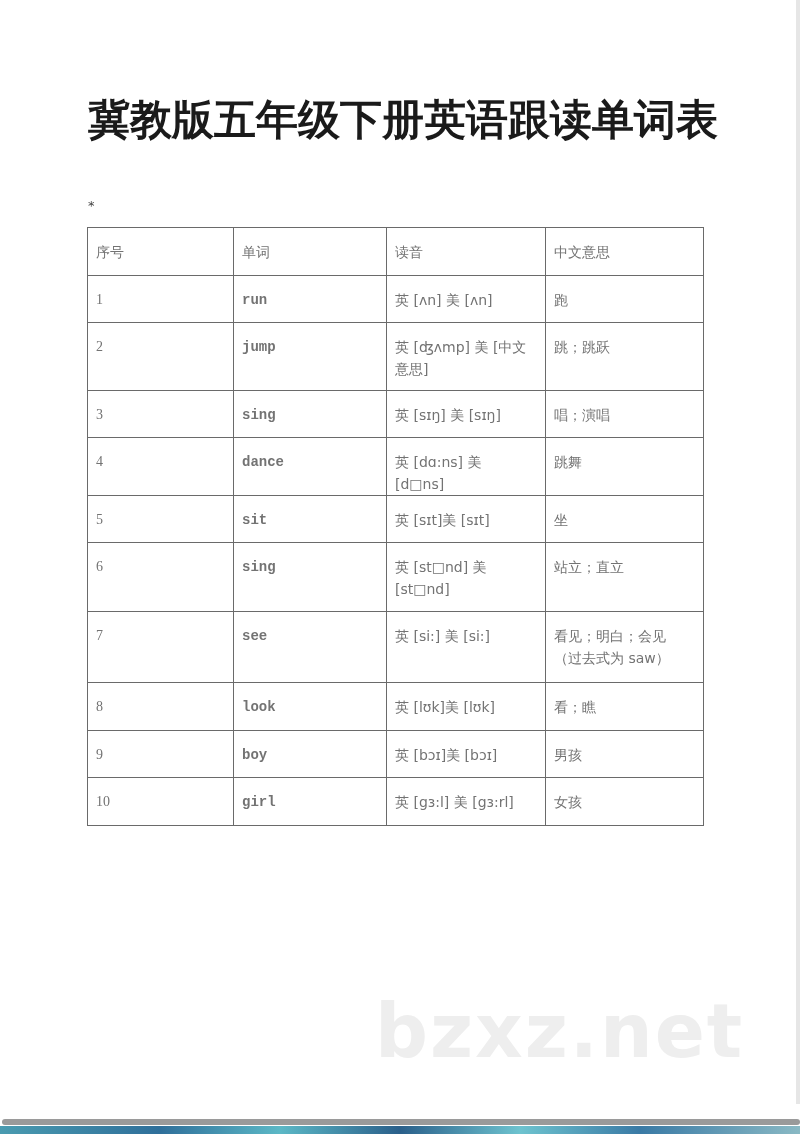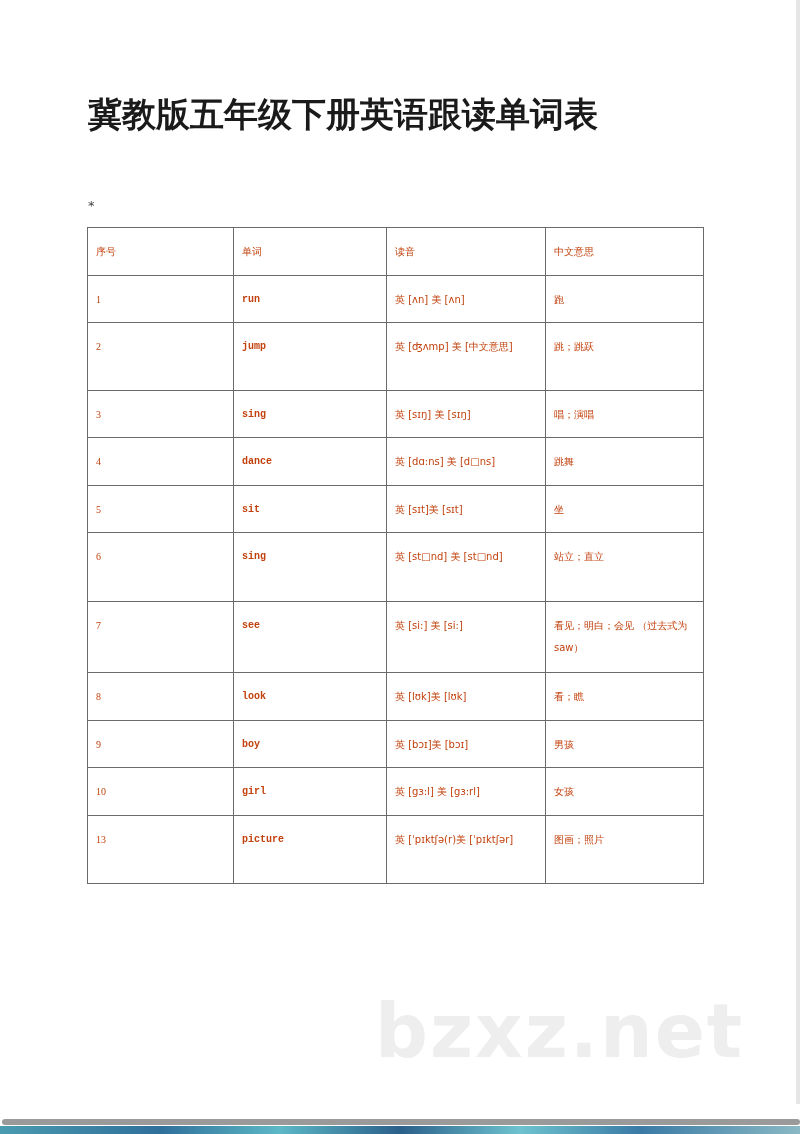"冀教版五年级下册英语跟读单词表" .title { font-size: 34px -> 42px }
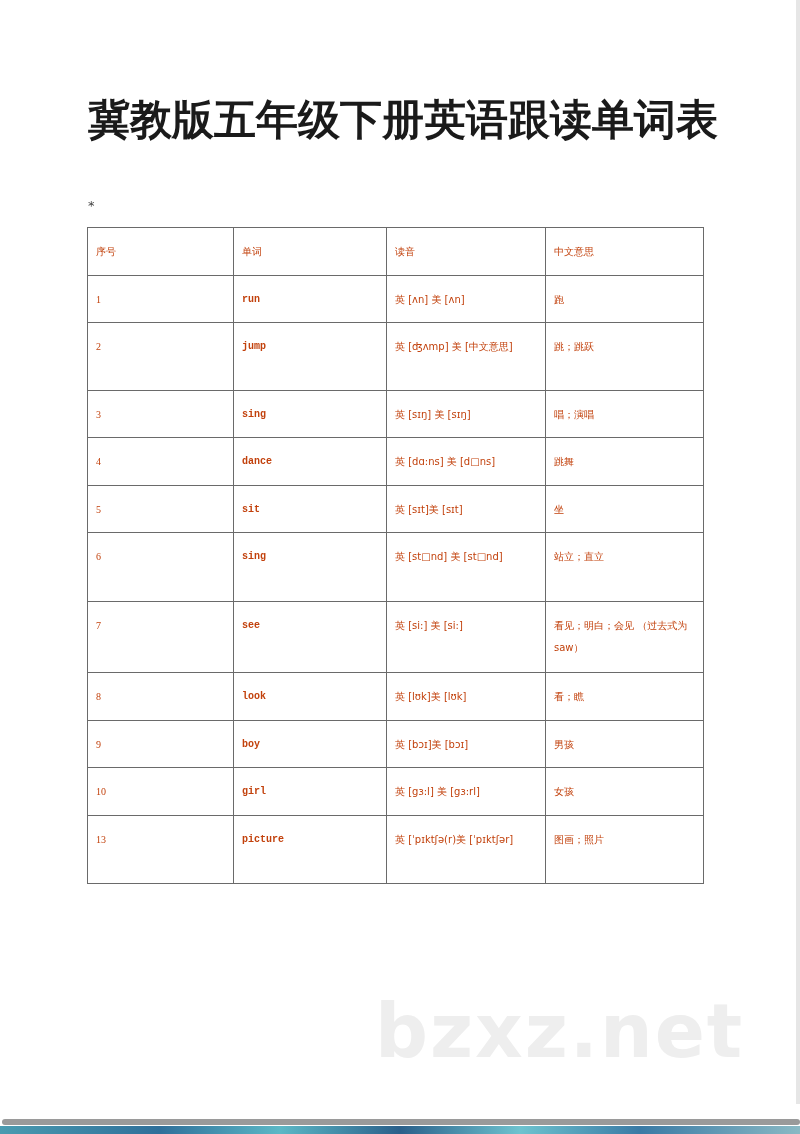"序号" table.vocab td { color: #c2410c -> #737373; font-size: 10px -> 14px }
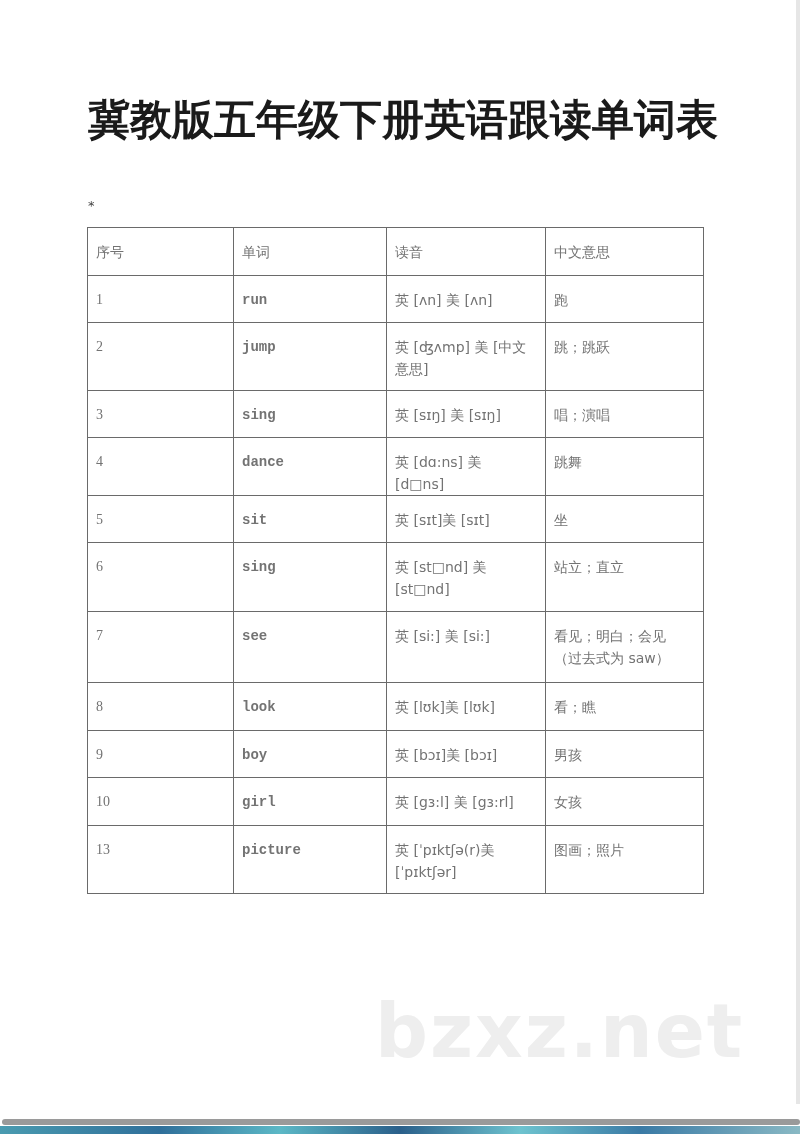"13" tr { html: <tr> <td>13</td> <td>picture</td> <td>英 [ˈpɪktʃə(r)美 [ˈpɪktʃər]</td> <td>图画；照片</td> </tr> -> none }
